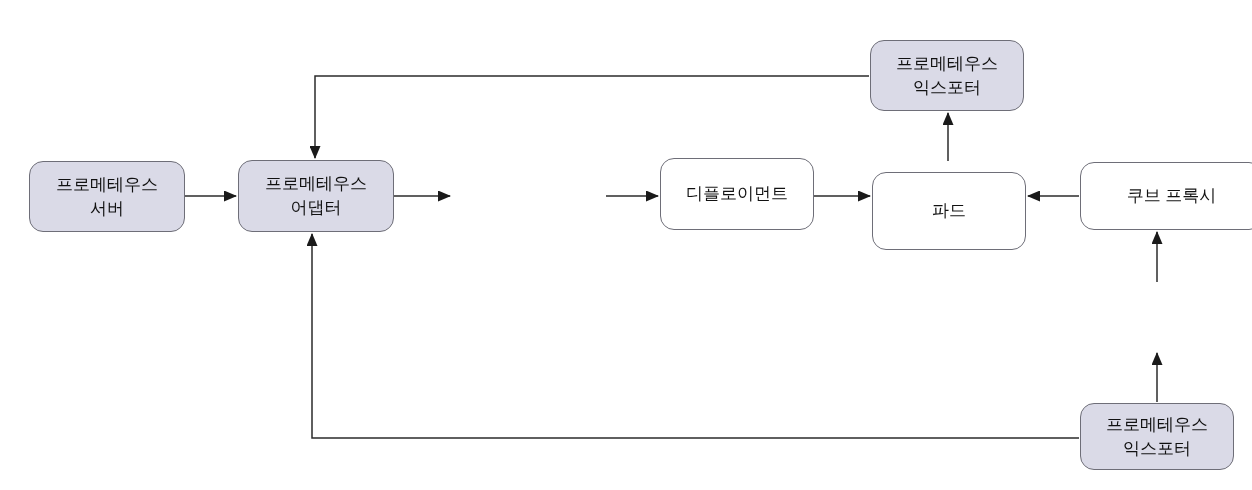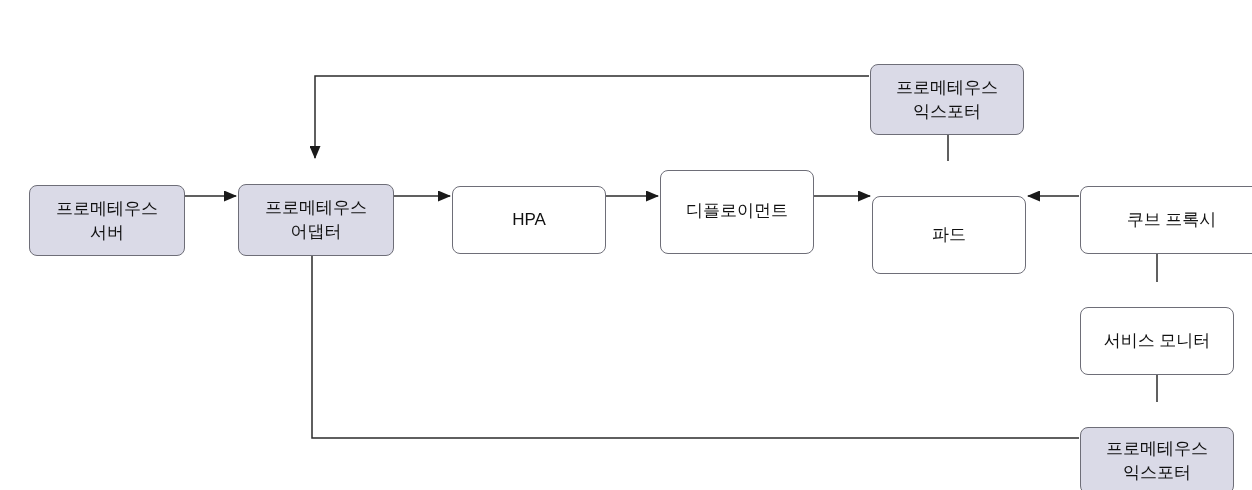"프로메테우스" .node { border-radius: 8px -> 14px; margin-top: 24px -> none }
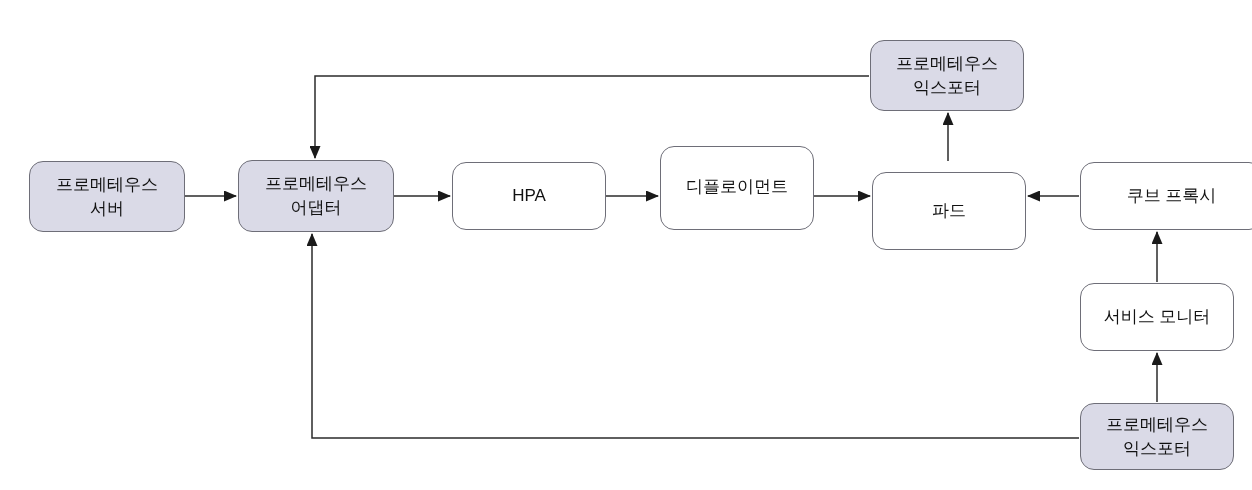"HPA" div.node { html: <div> <div>HPA</div> </div> -> none }
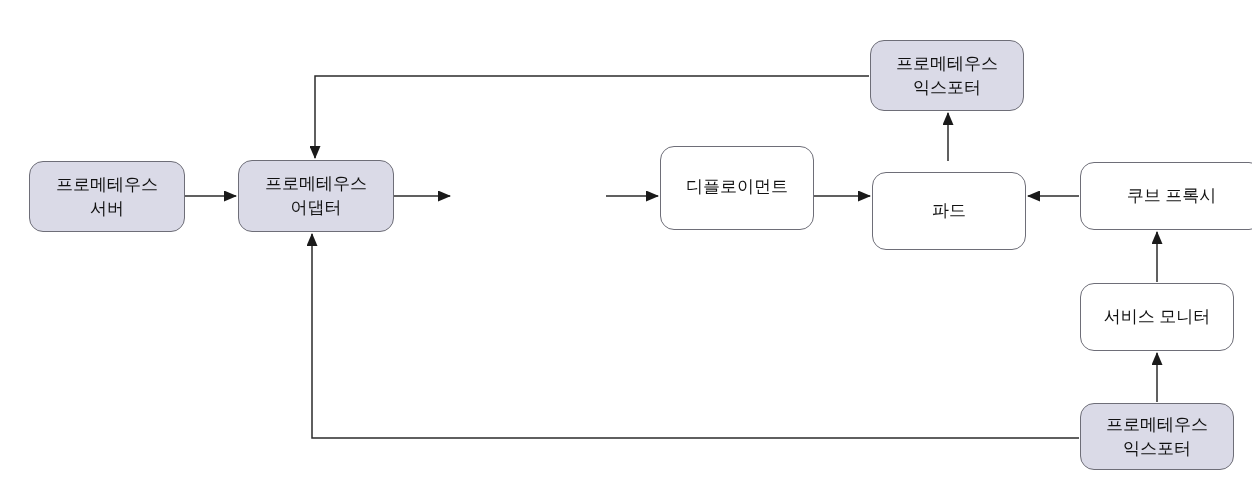"디플로이먼트" div.node { font-family: Liberation Mono, monospace -> none; height: 84px -> 72px; top: 146px -> 158px }
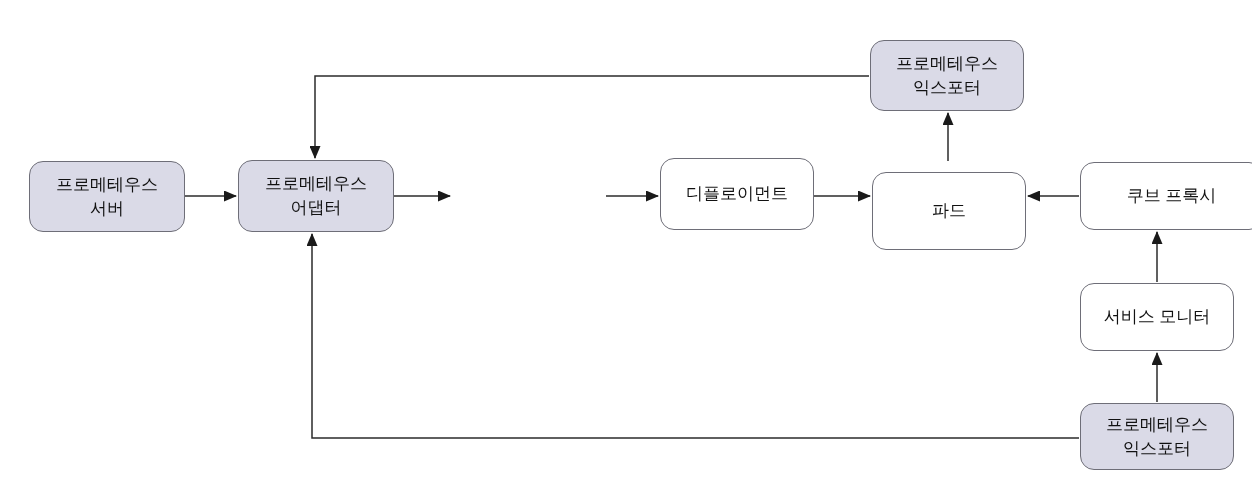"서비스 모니터" div.node { html: <div> <div>서비스 모니터</div> </div> -> none }
